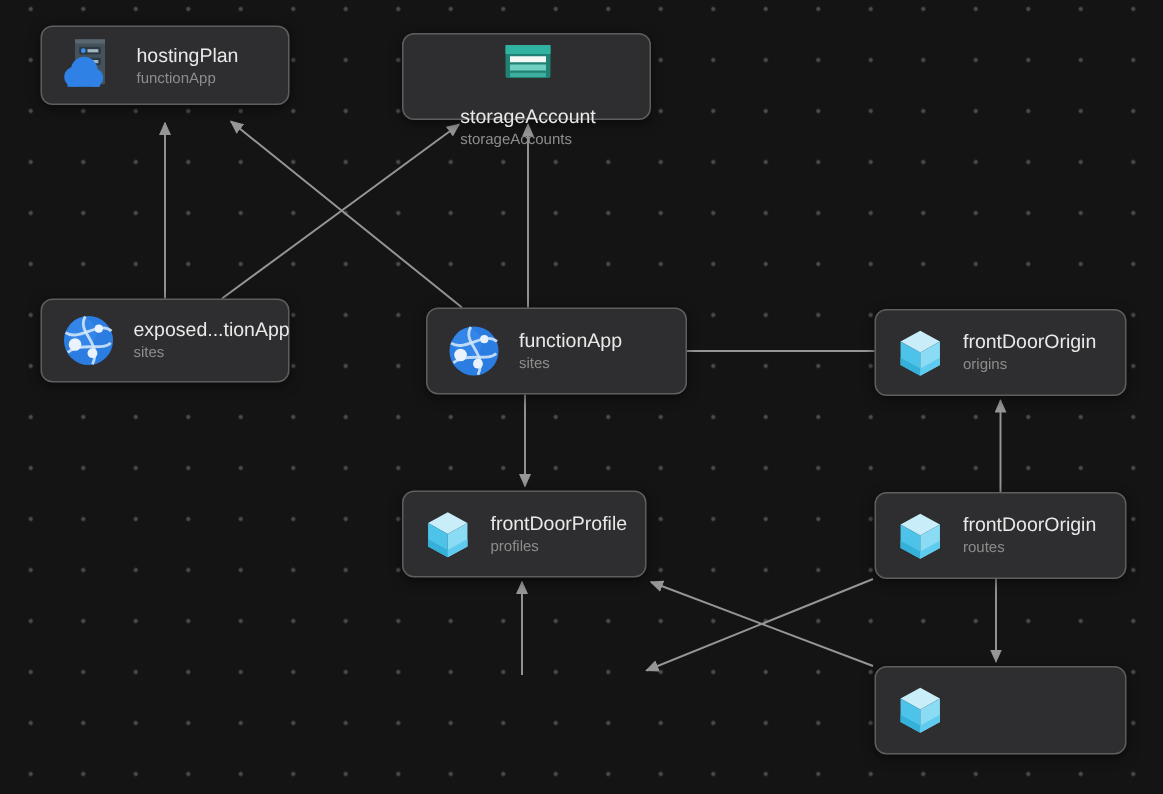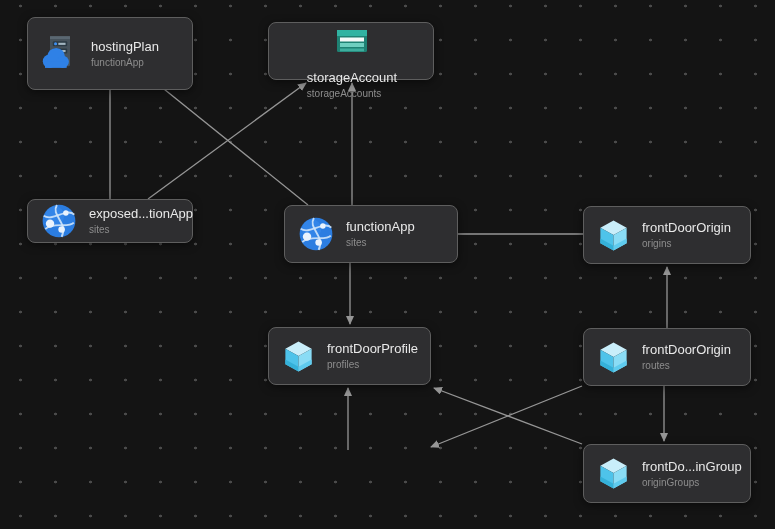"hostingPlan" div.node { height: 73px -> 53px }
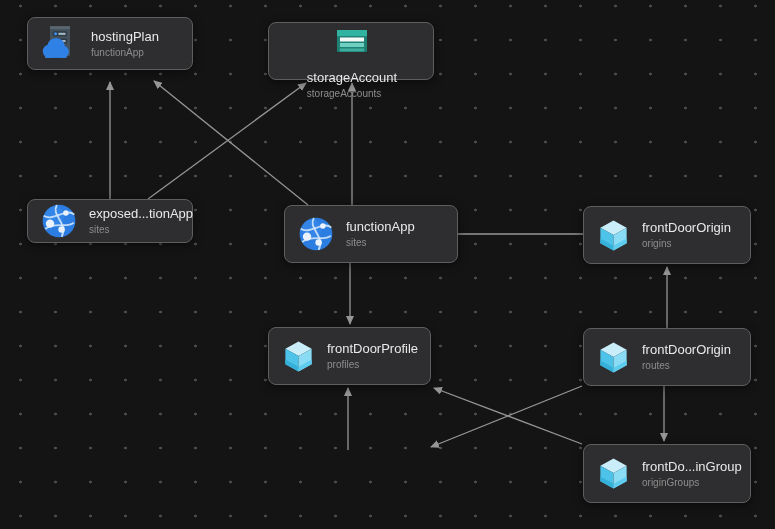"exposed...tionApp" div.node { height: 44px -> 56px }
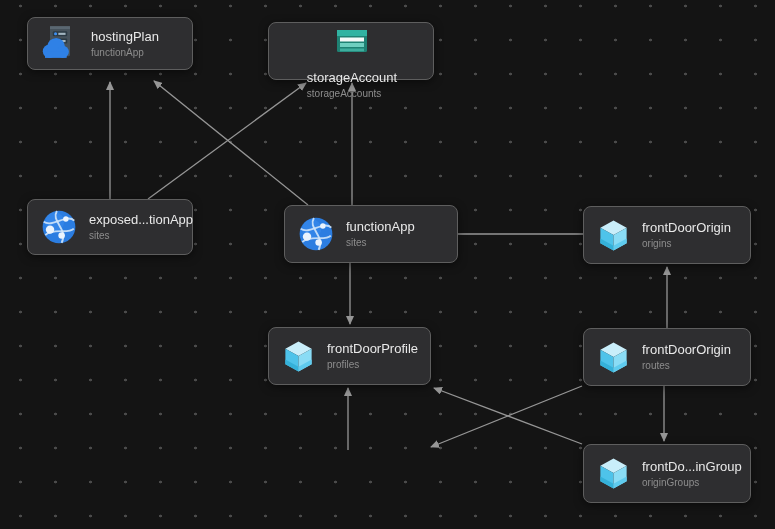"frontDo...inGroup" span.labels { html: <span> <span>frontDo...inGroup</span> <span>originGroups</span> </span> -> none }
